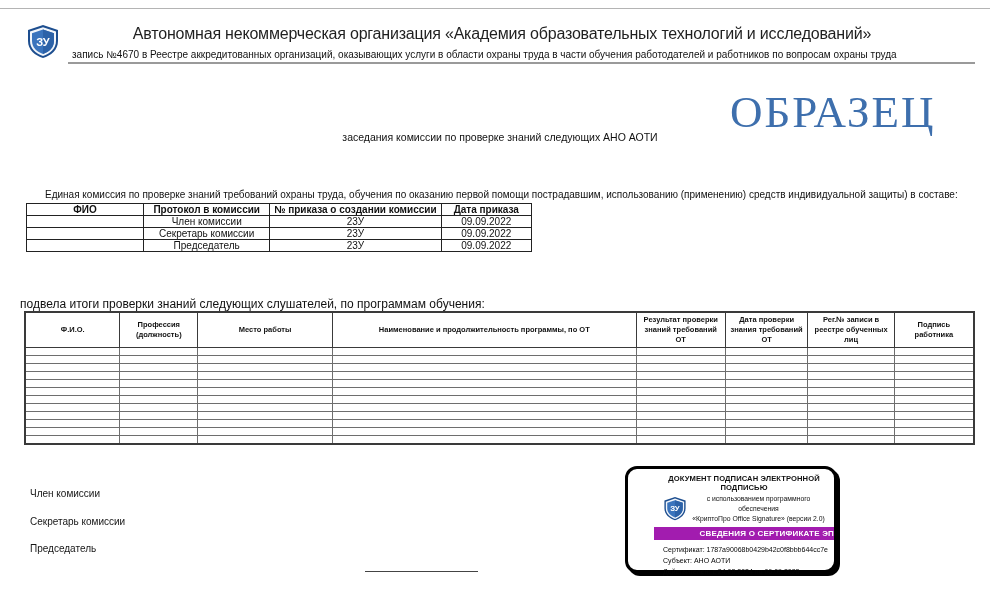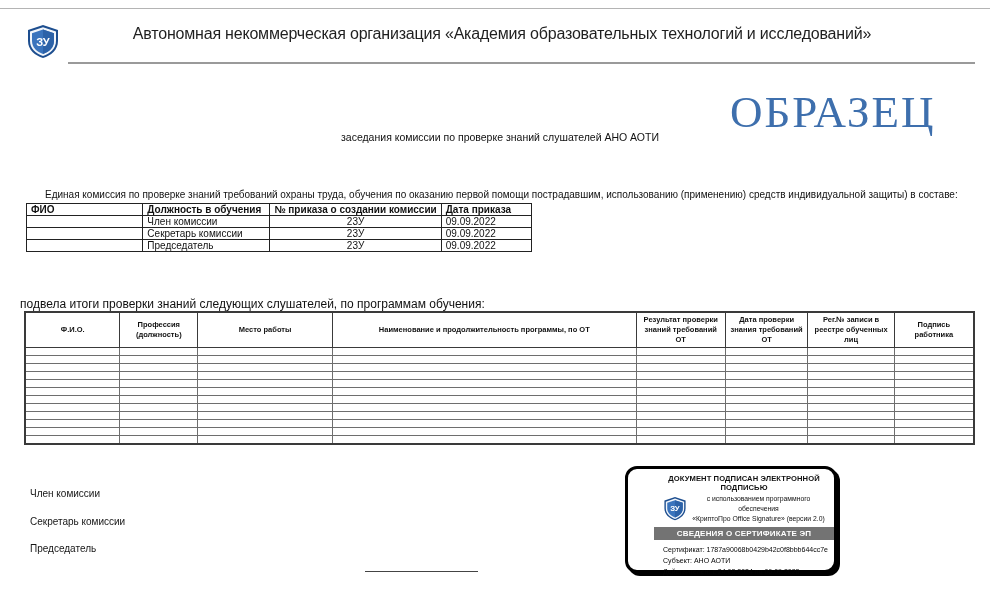"запись №4670 в Реестре аккредитованных" div.org-sub { html: none -> <div>запись №4670 в Реестре аккредитованных организаций, оказывающих услуги в области охраны труда в части обучения работодателей и работников по вопросам охраны труда</div> }
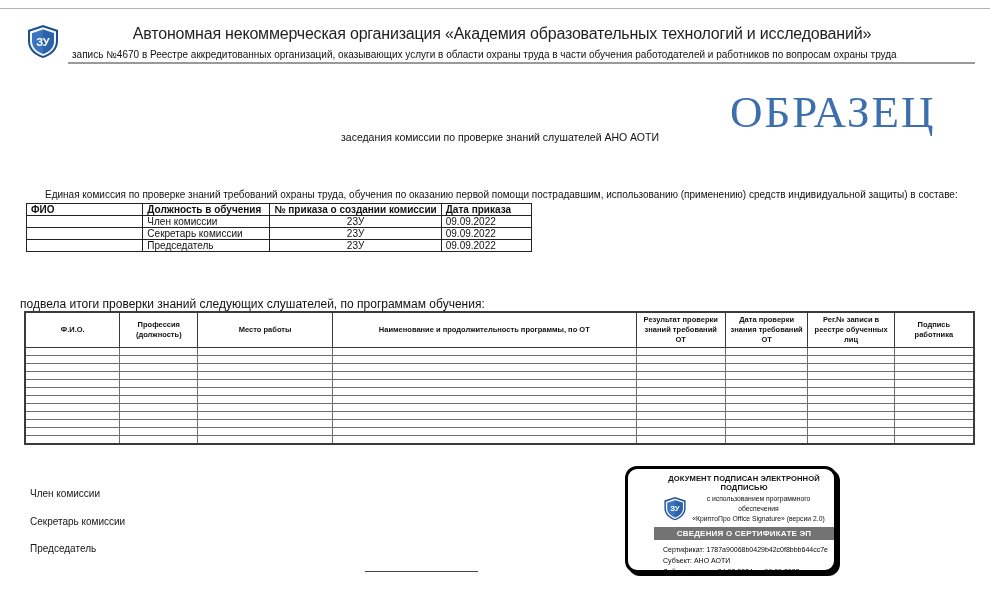"заседания комиссии по проверке знаний" div.proto-sub { text: слушателей -> следующих }
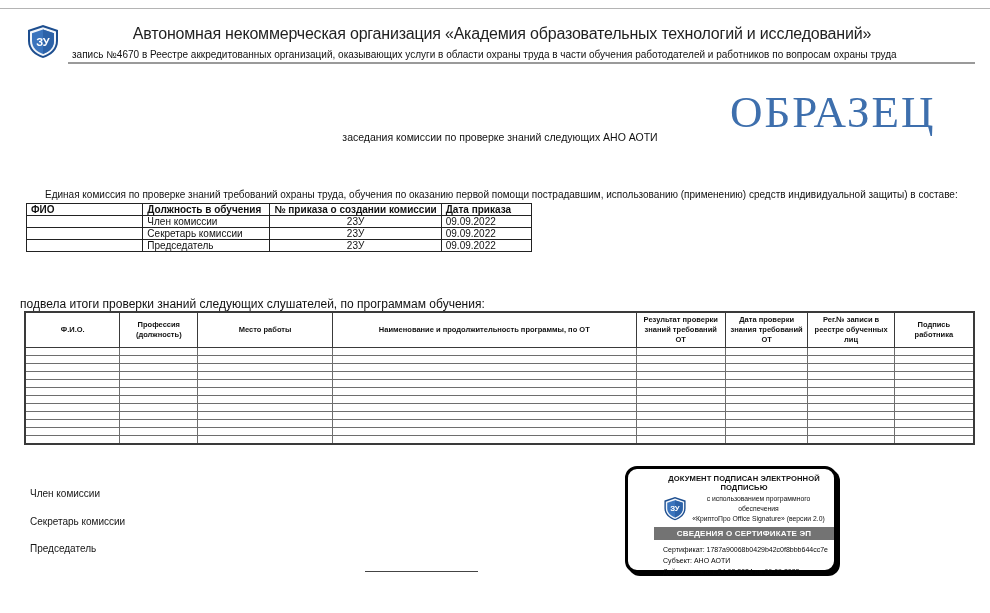"ФИО" .tbl1 th, .tbl1 td { text-align: left -> center }
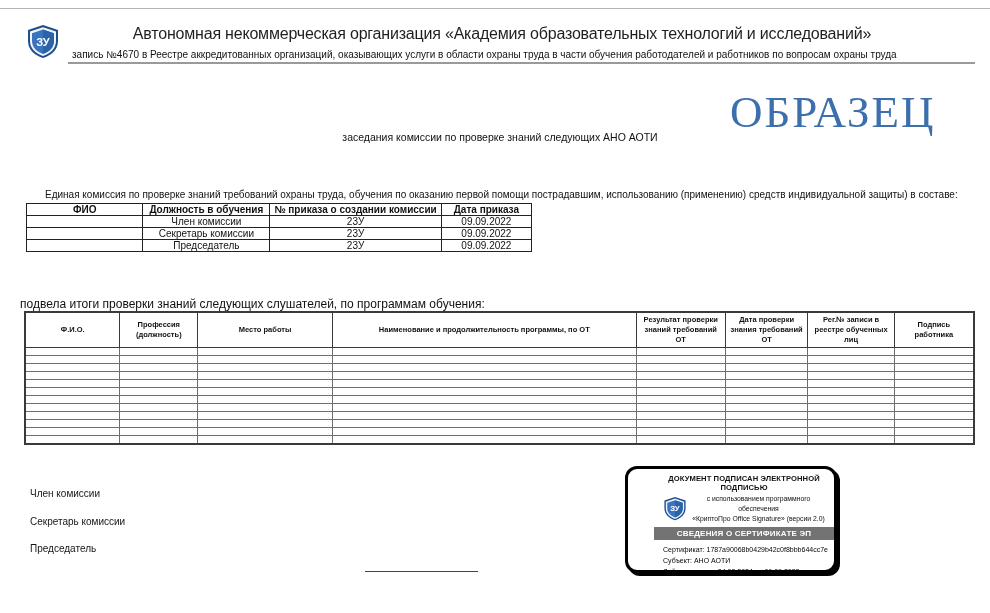"Должность в обучения" th { text: Должность в обучения -> Протокол в комиссии }
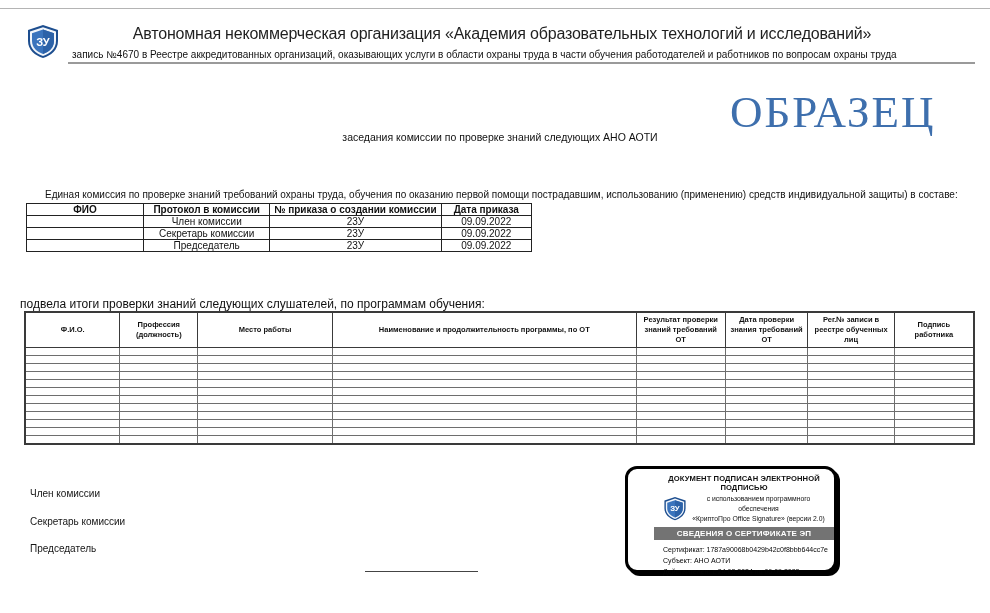"СВЕДЕНИЯ О СЕРТИФИКАТЕ ЭП" .stamp-bar { background: #737373 -> #a21caf; text-align: center -> right }
